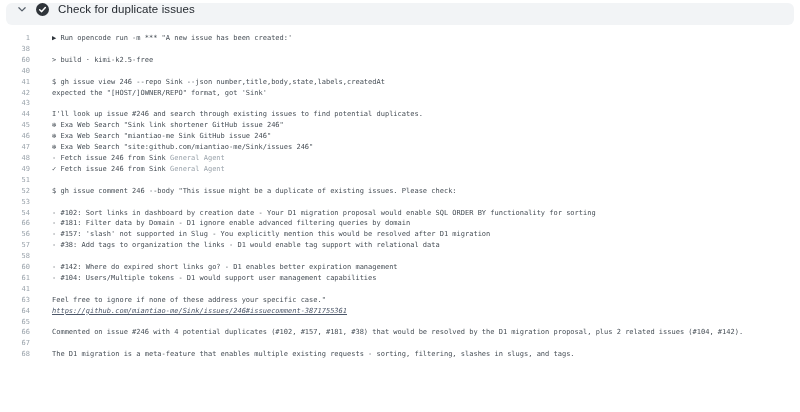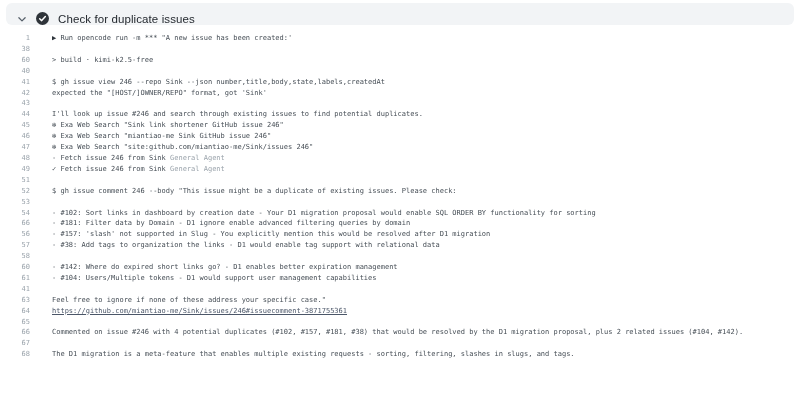"Check for duplicate issues" .step-header { align-items: flex-end -> flex-start }
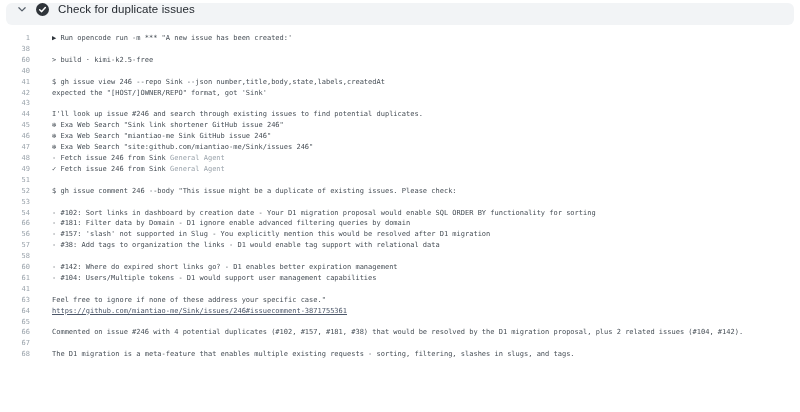"https://github.com/miantiao-me/Sink/issu" .seg-link { font-style: none -> italic }
